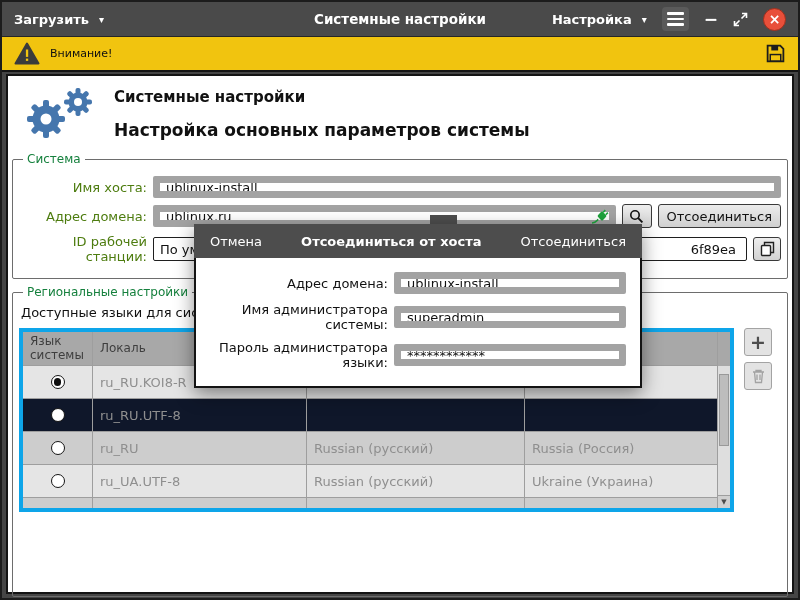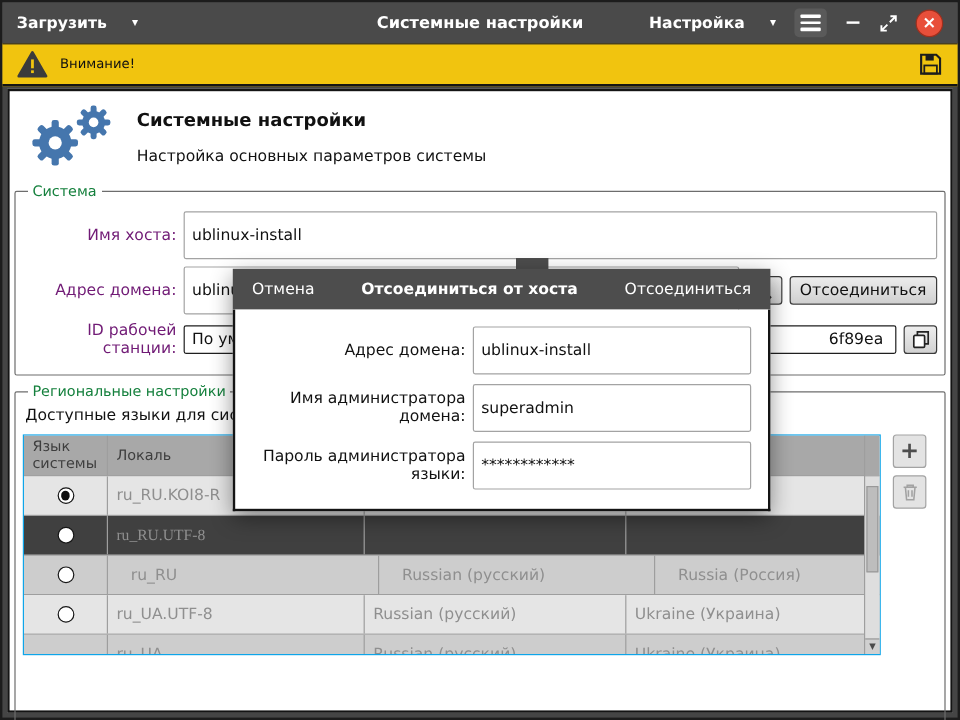"Загрузить" .tb-menu { gap: 21px -> 10px }
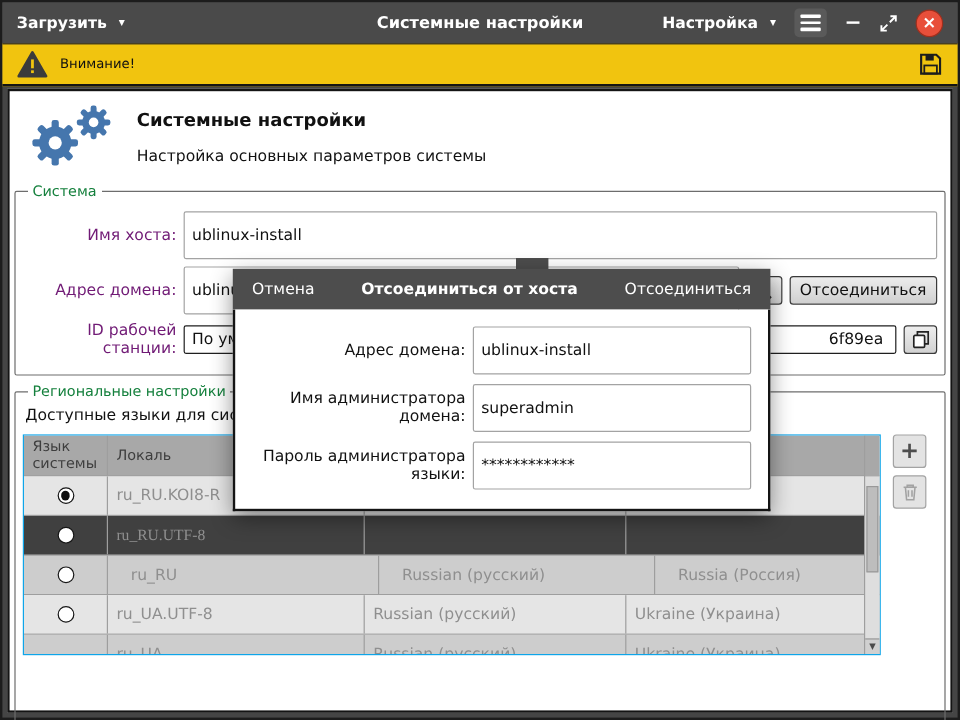"Настройка основных параметров системы" .h-sub { font-size: 13px -> 17px; font-weight: normal -> bold }
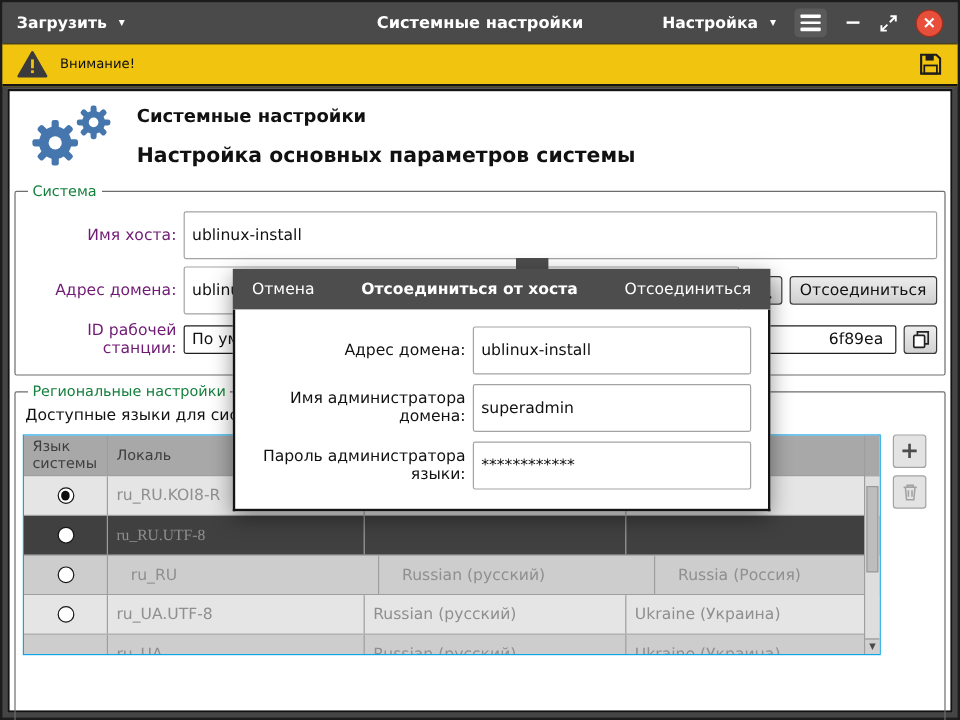"Имя хоста:" .frow label { color: #701a75 -> #4d7c0f }
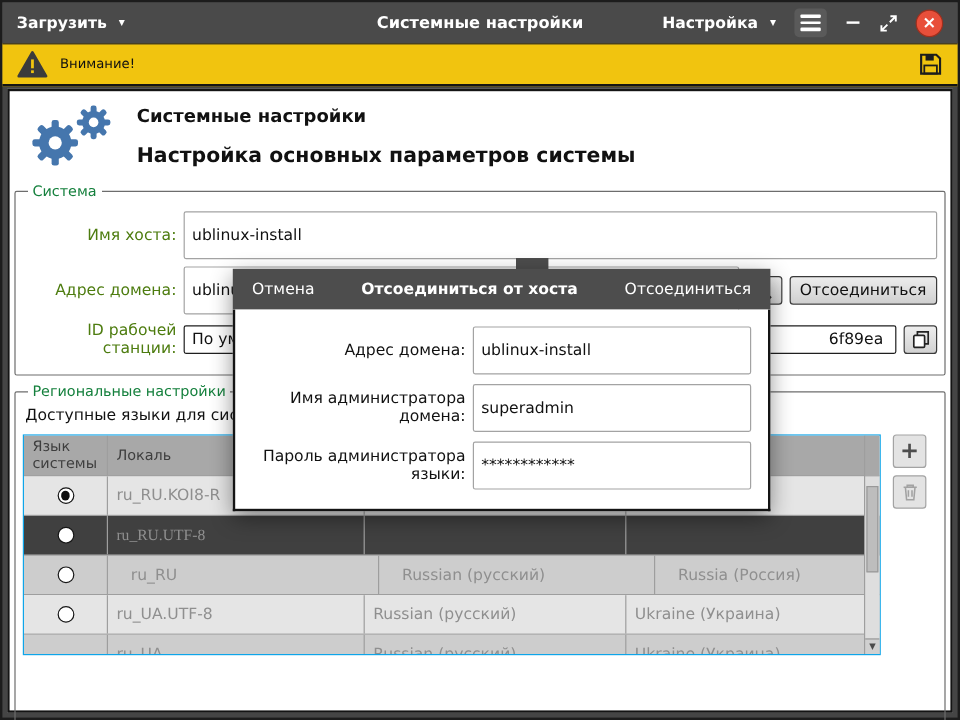"ublinux-install" input.text { border: 1px solid #a3a3a3 -> 7px solid #a3a3a3; height: 40px -> 22px }
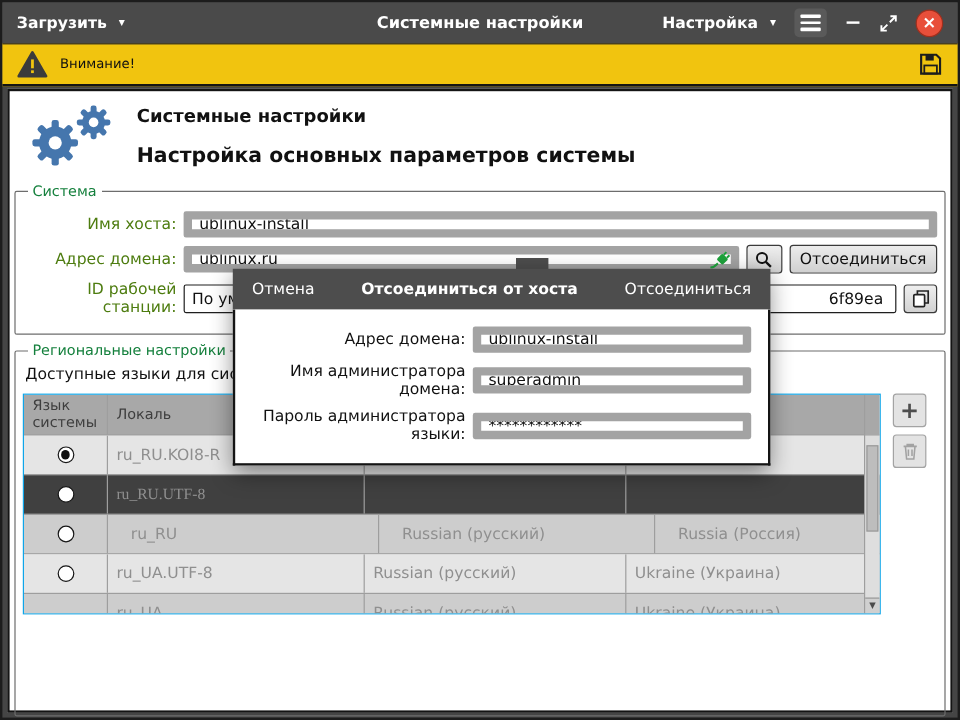"Имя администратора домена:" label { text: домена -> системы }
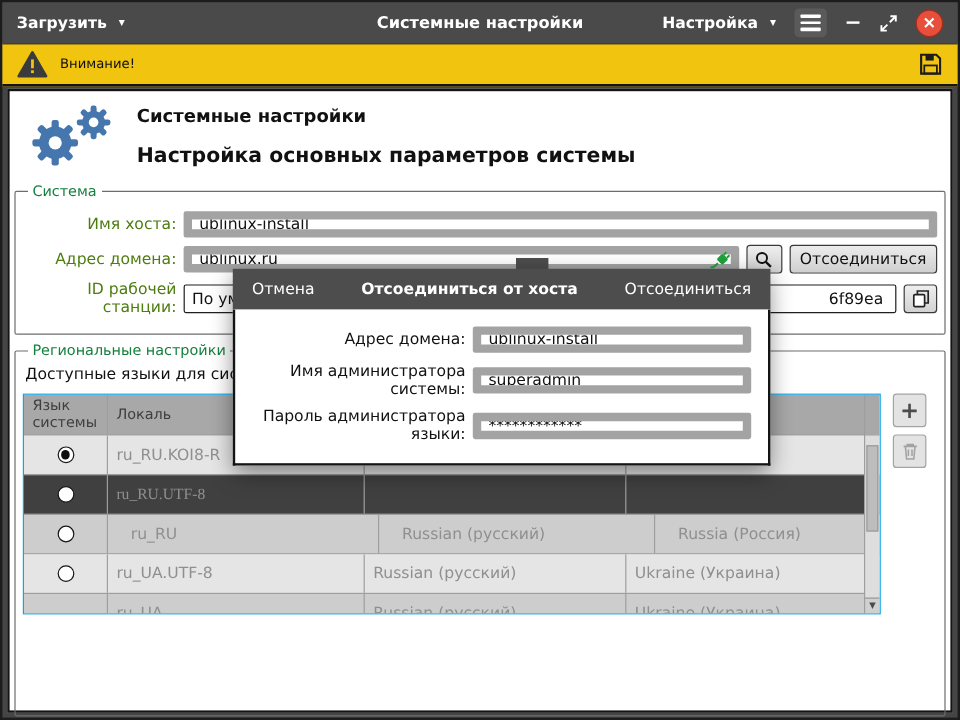"Язык системы" .tbl { border: 1px solid #0ea5e9 -> 4px solid #0ea5e9 }
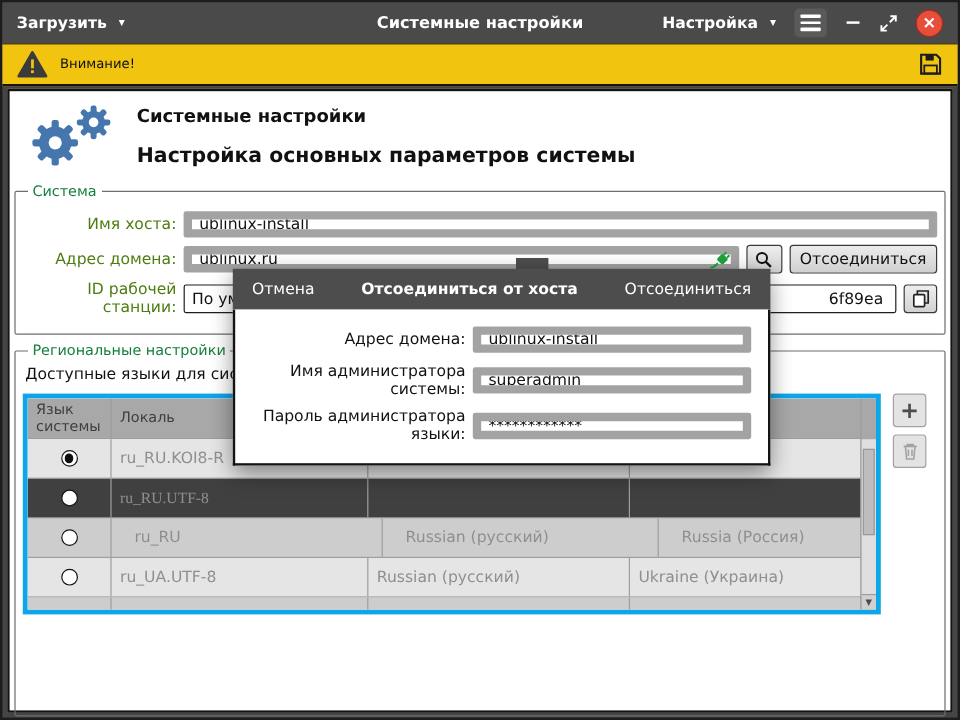"ru_RU.UTF-8" .tr.r1 { background: #404040 -> #0f172a; font-family: Liberation Serif, serif -> none }
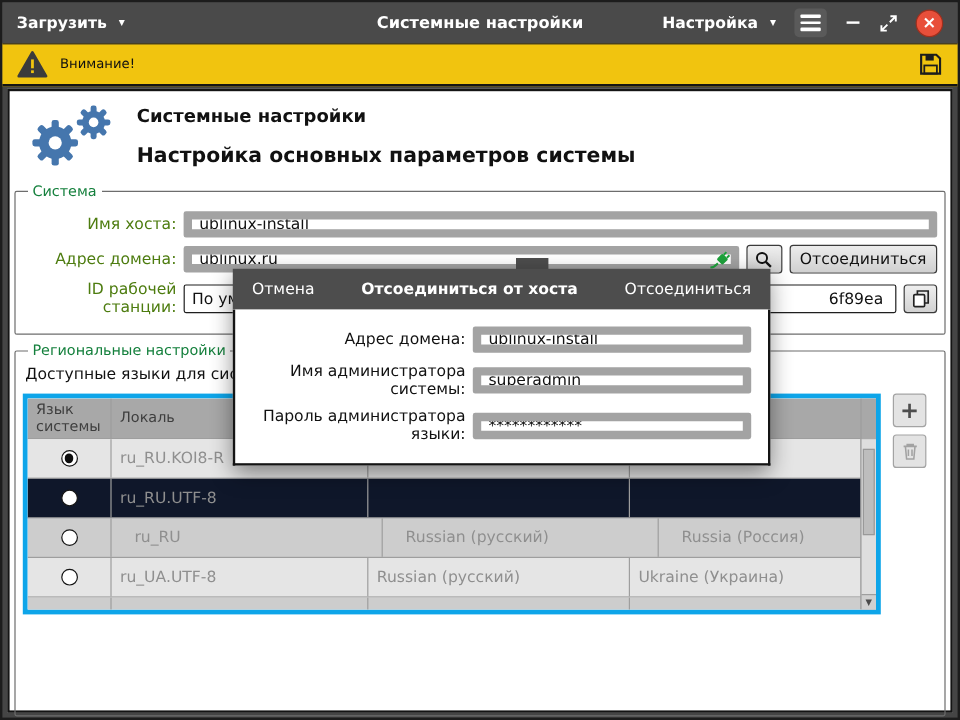"ru_RU" .tr.r2 { gap: 12px -> none }
